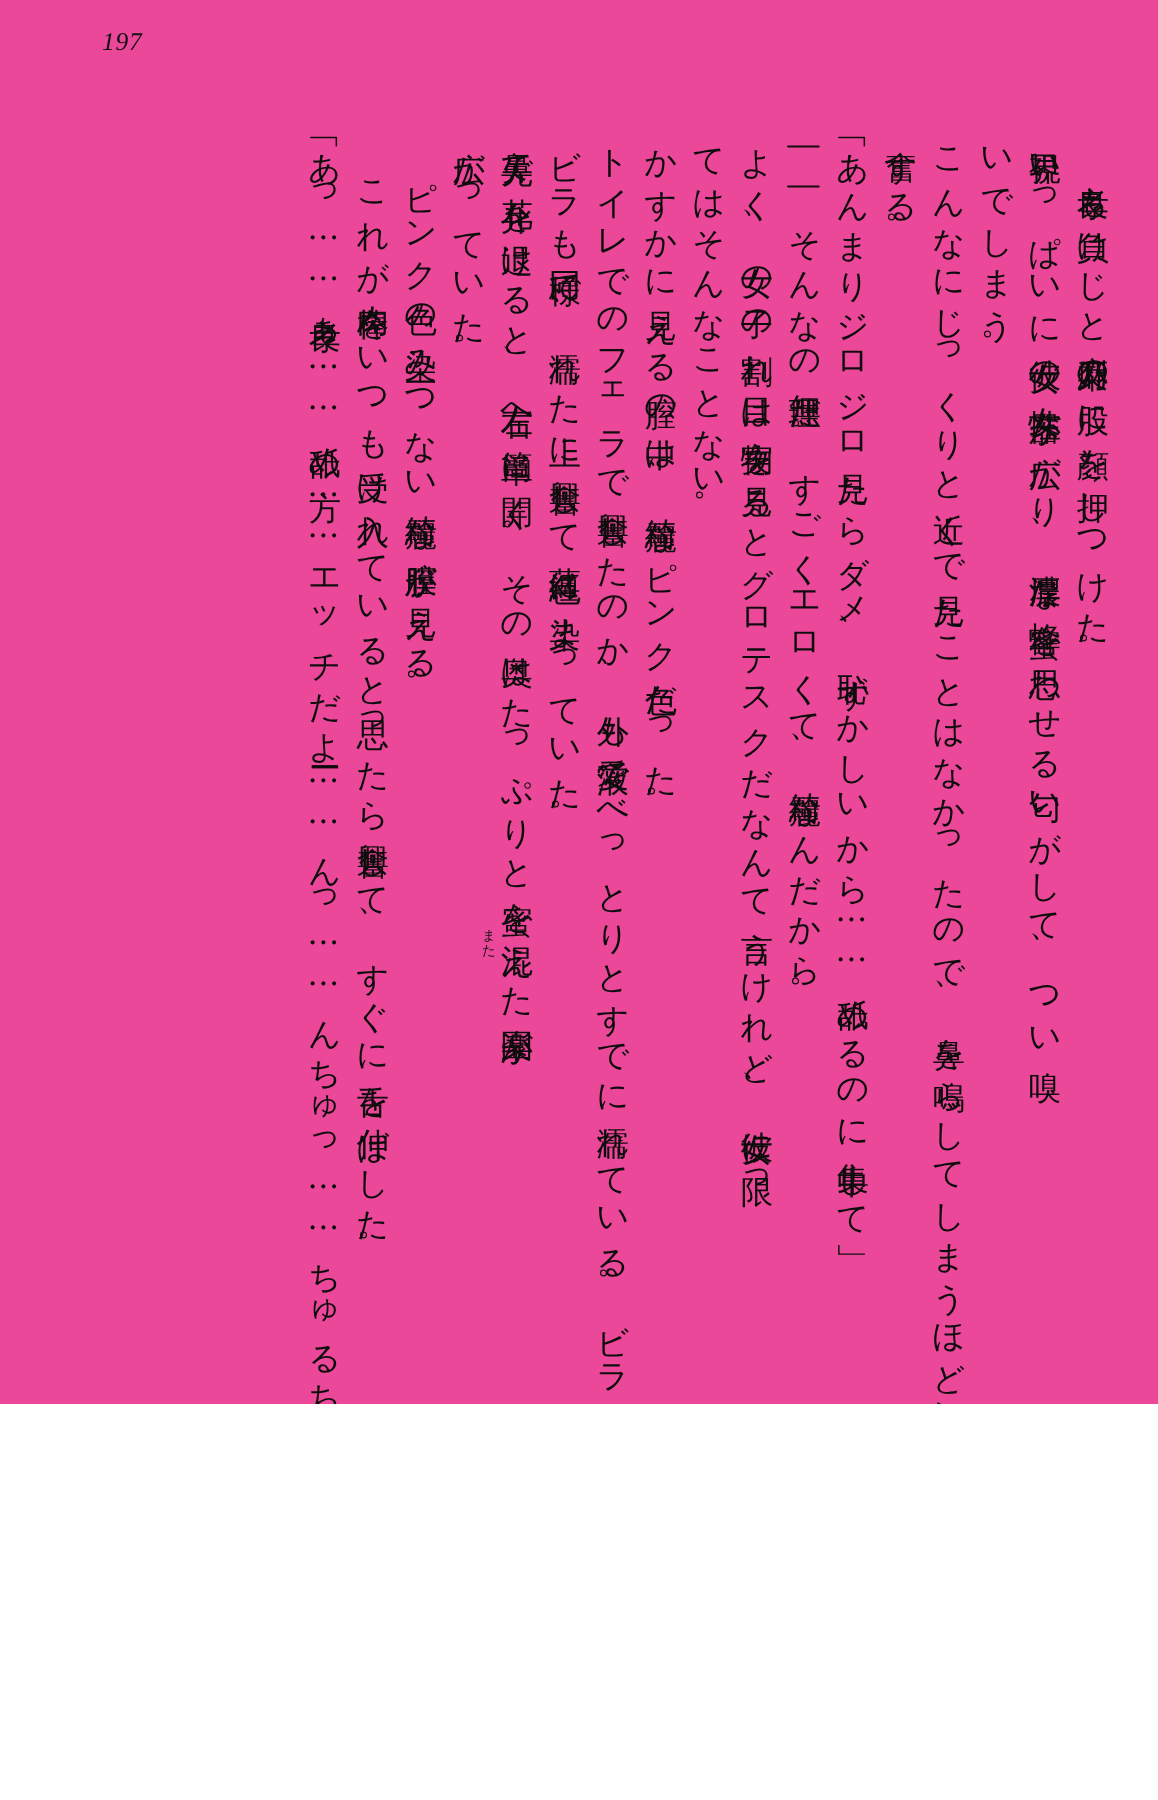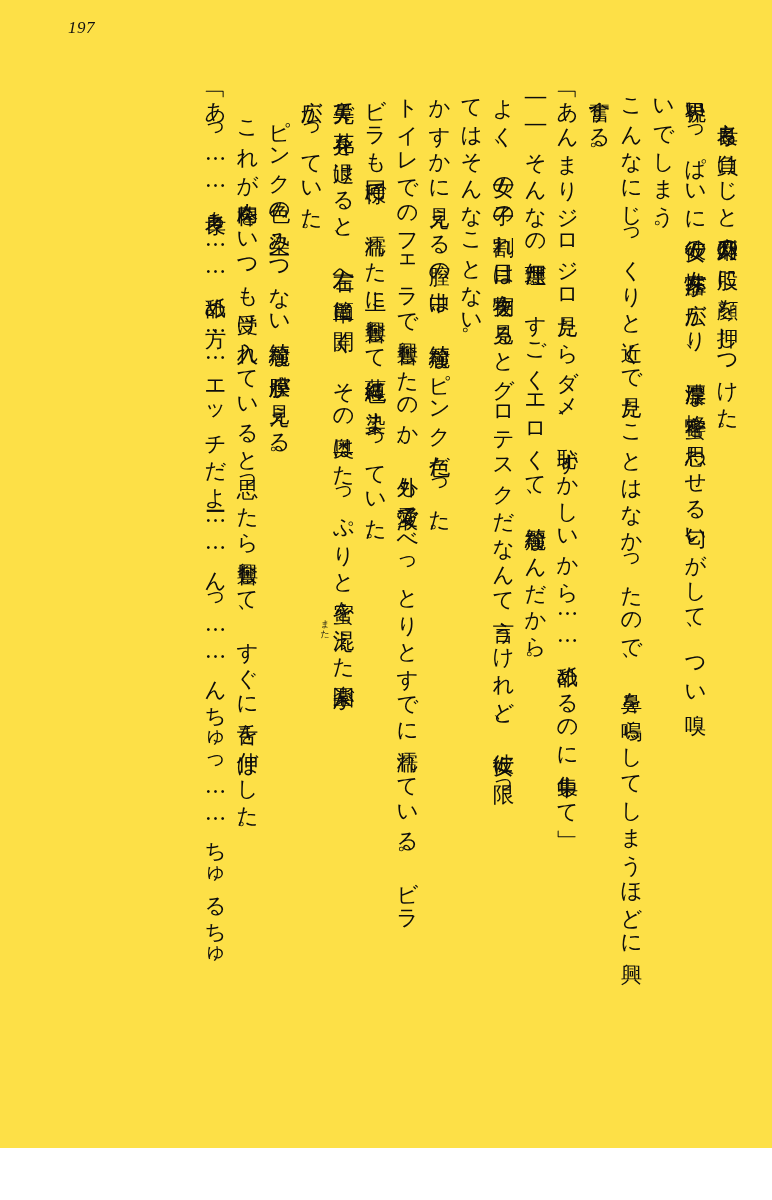"197" .page { background: #fde047 -> #ec4899; height: 1148px -> 936px }
